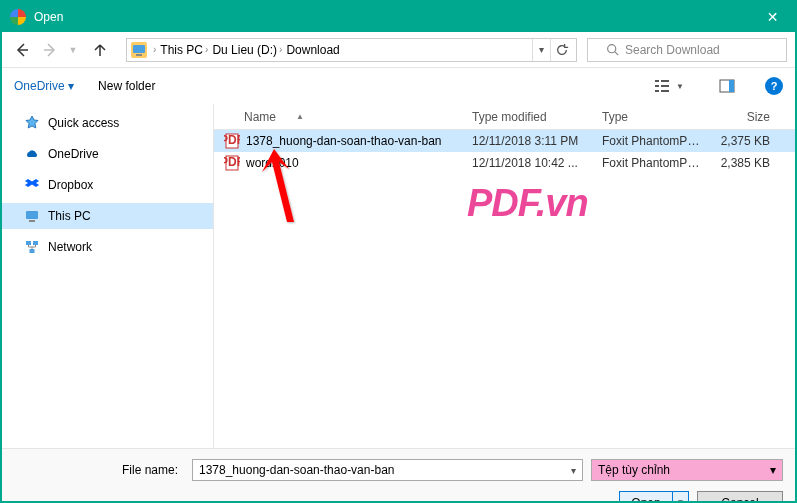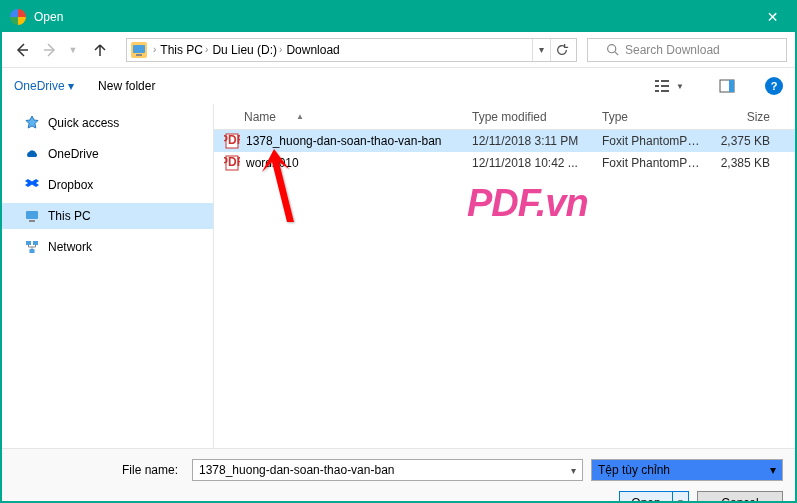"Tệp tùy chỉnh" .filter { background: #3b82f6 -> #f9a8d4 }
